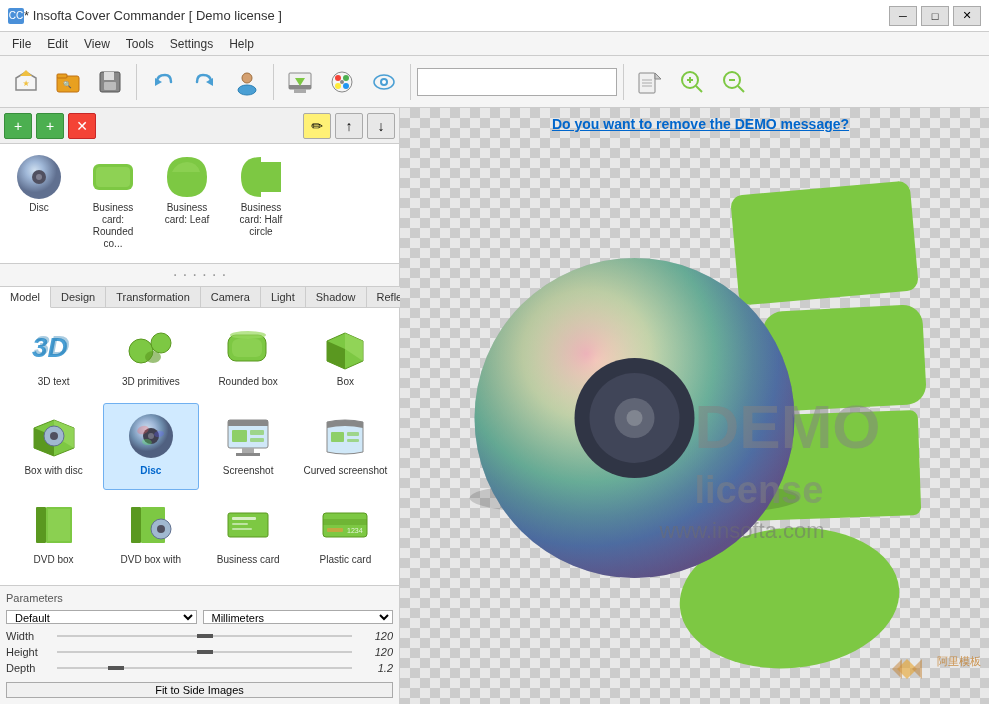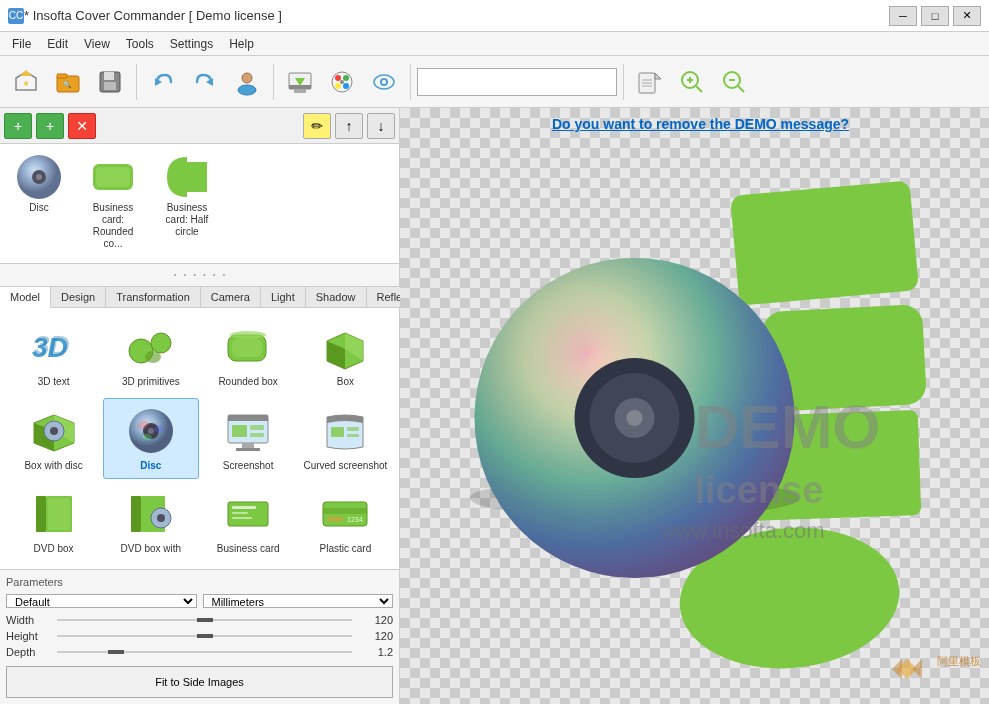"Business card: Leaf" div.shape-item { html: none -> <div> <div> <svg> <path></path> <path></path> </svg> </div> <span>Business card: Leaf</span> </div> }
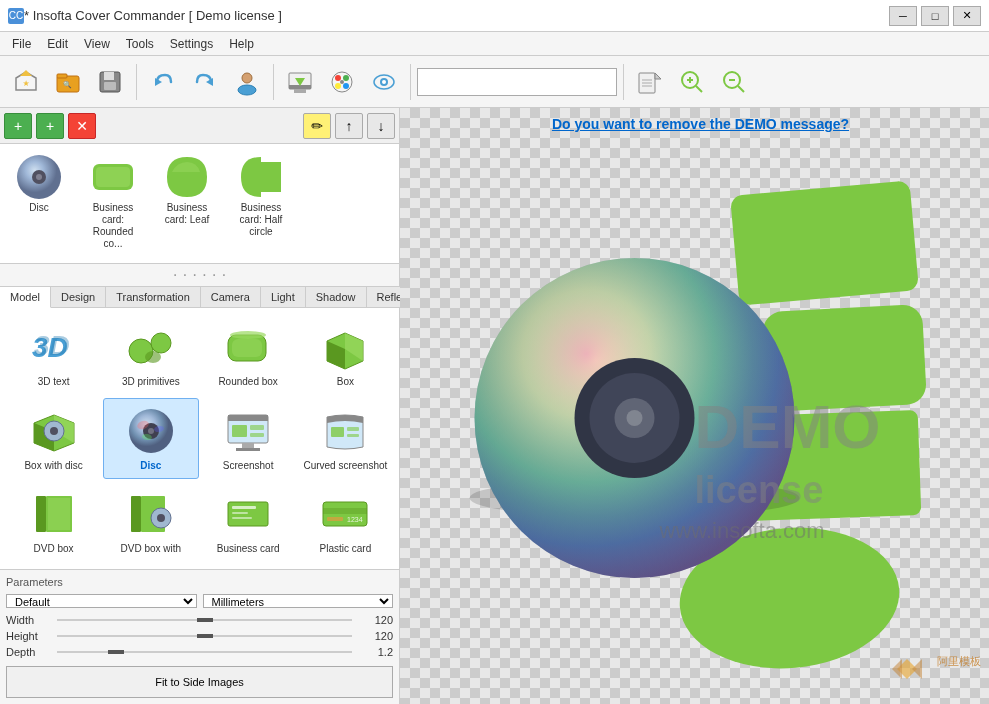"120" .param-value { font-style: none -> italic }
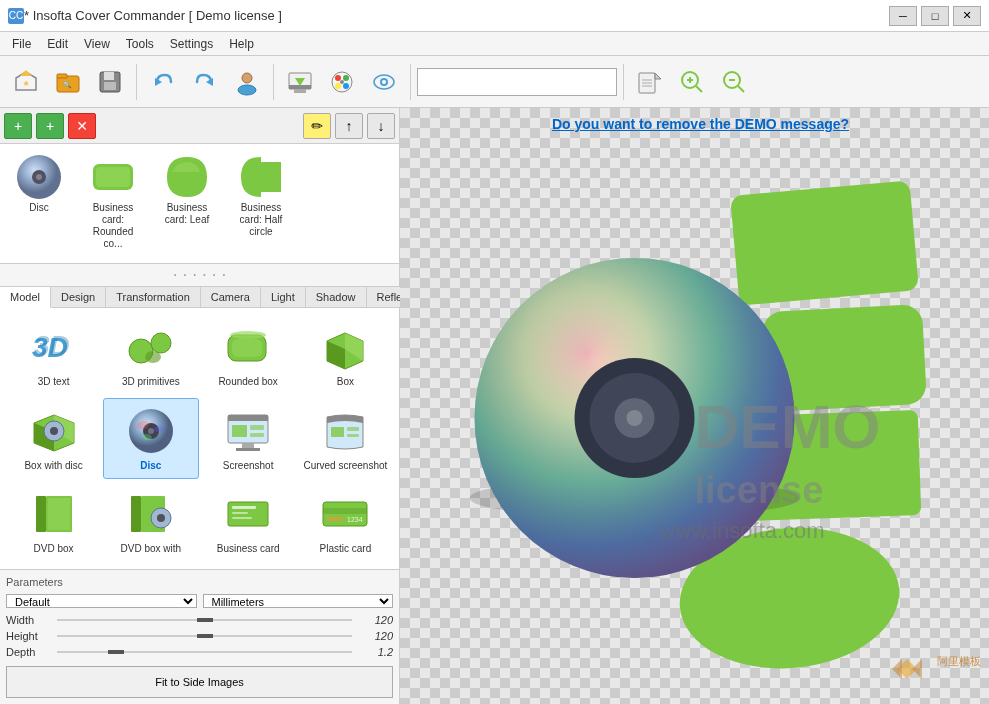"Fit to Side Images" .fit-btn { height: 32px -> 16px }
